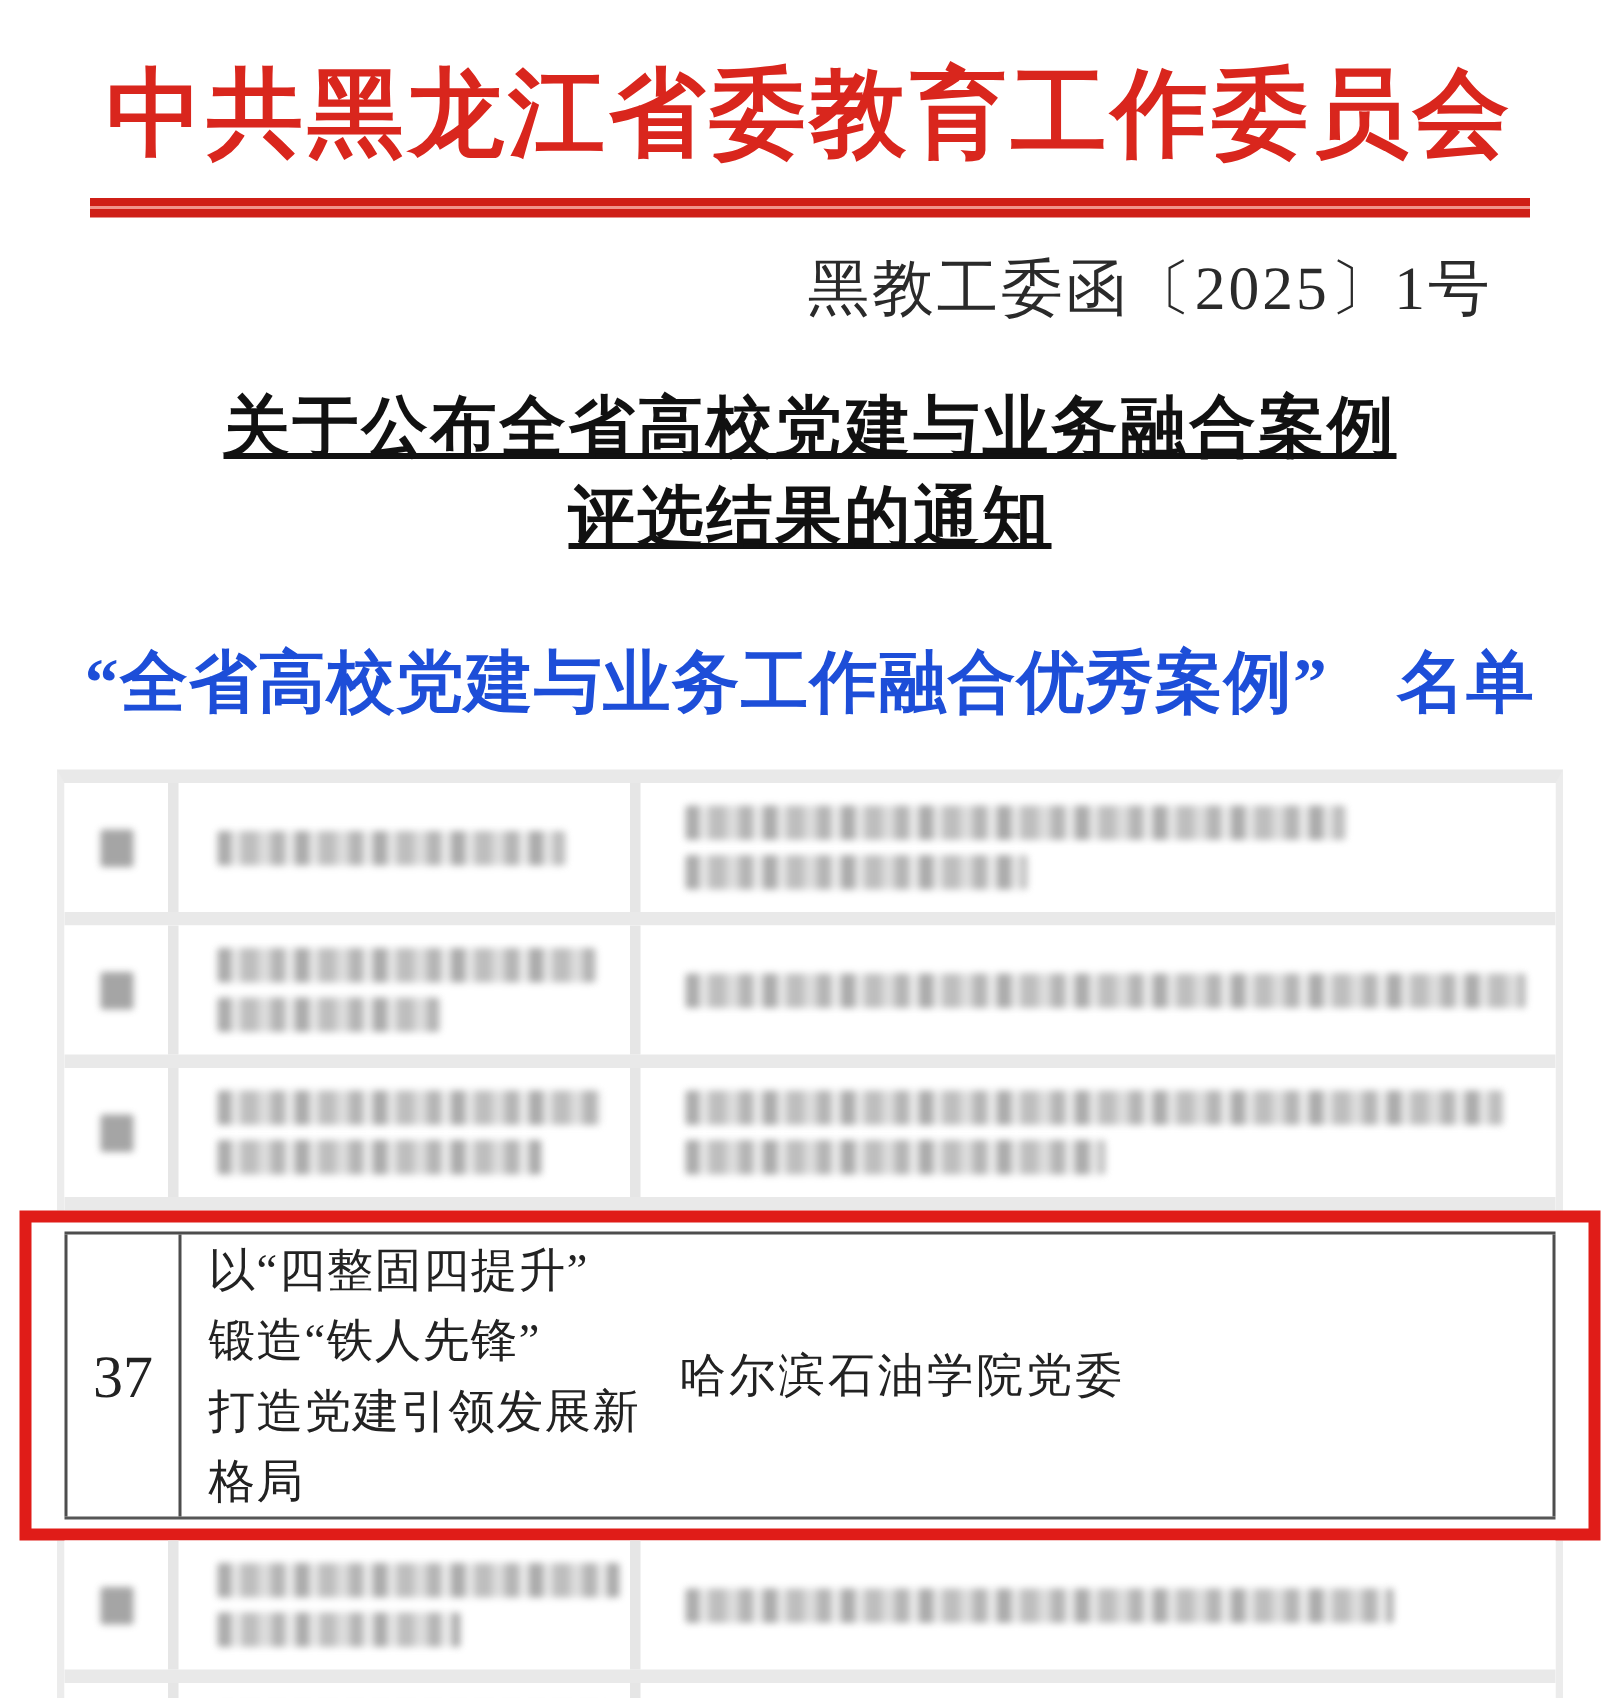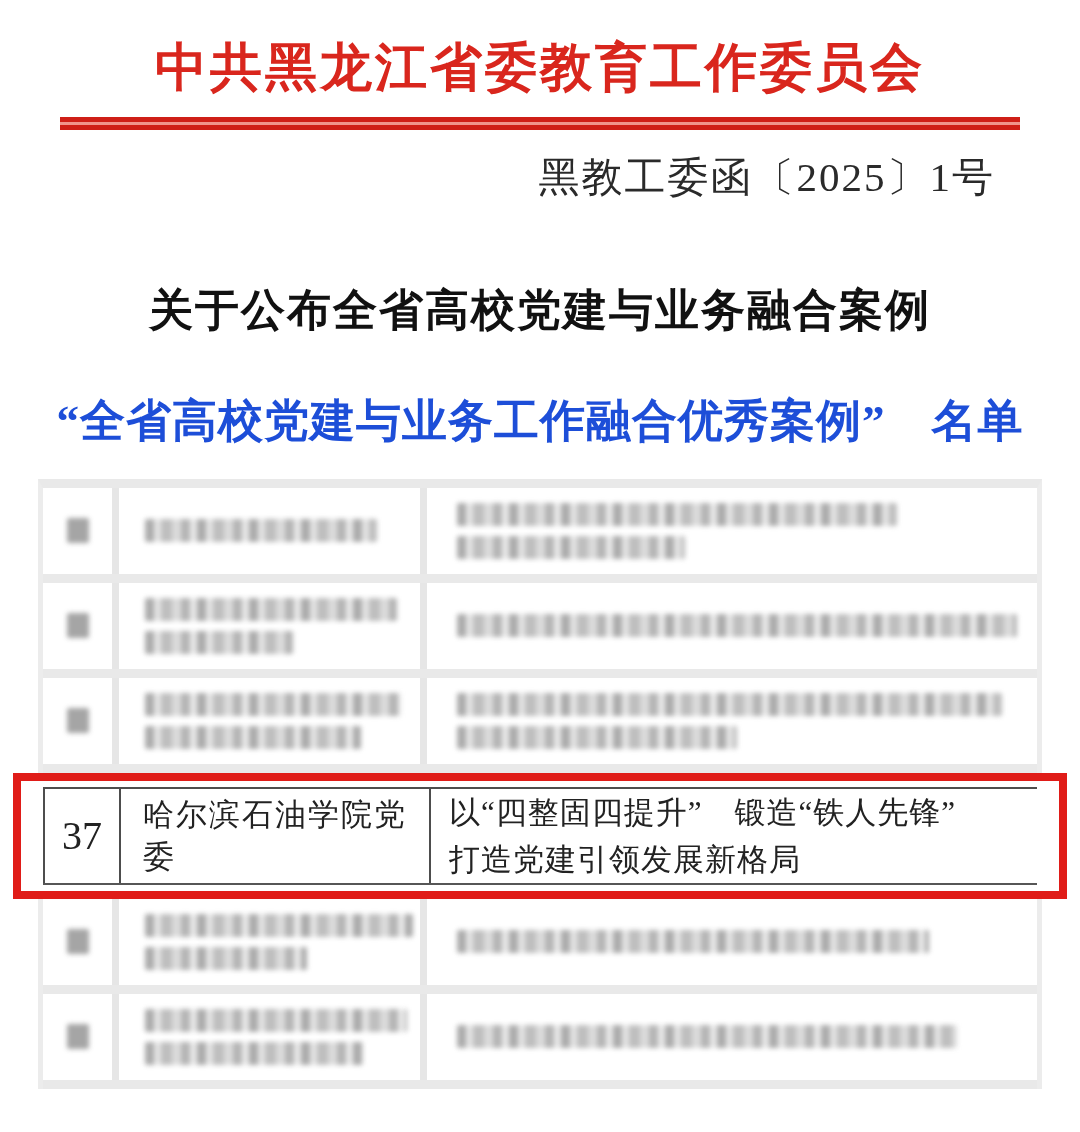"中共黑龙江省委教育工作委员会" .org-title { font-size: 52px -> 64px }
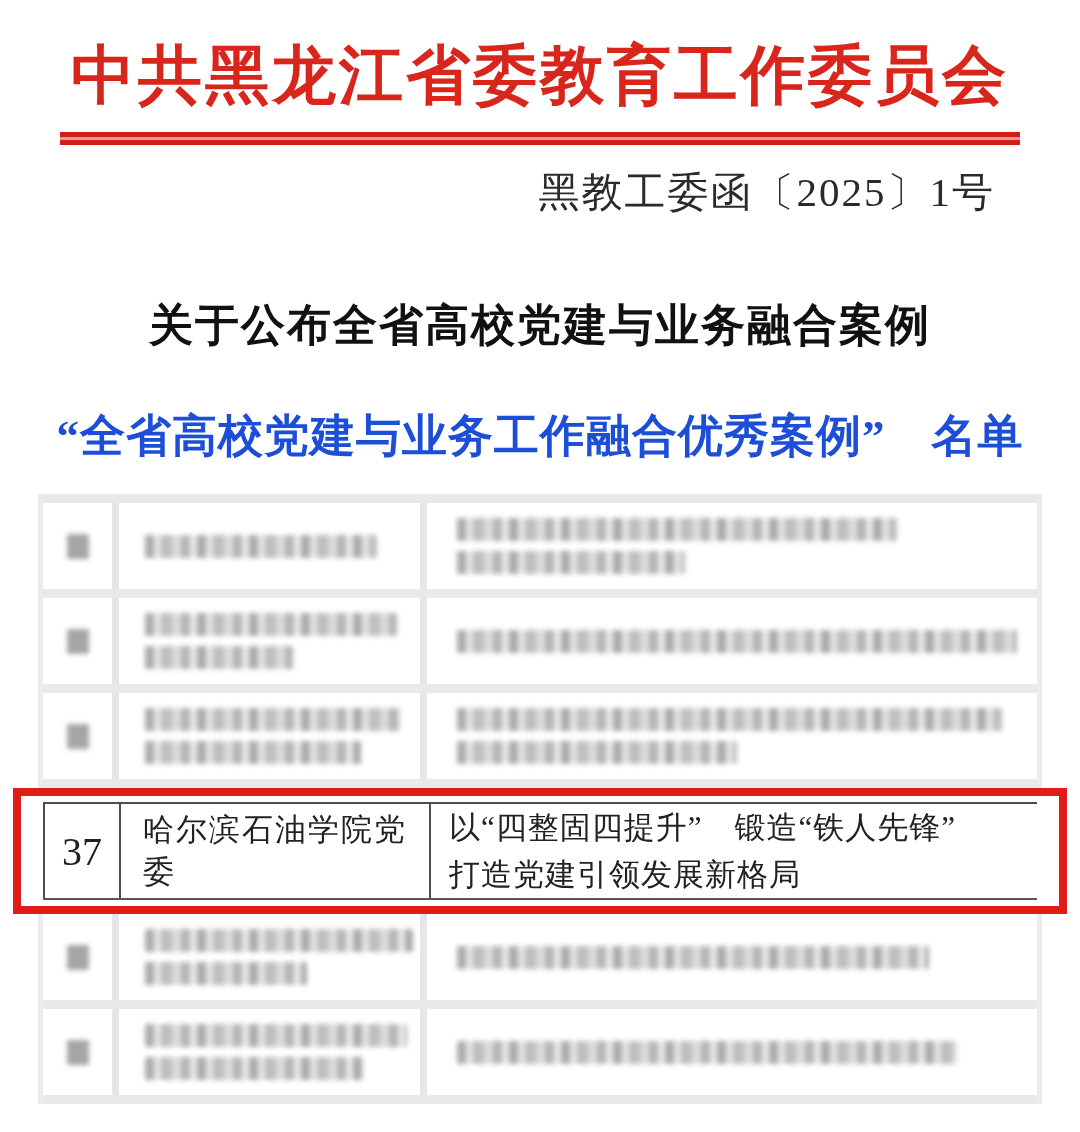"关于公布全省高校党建与业务融合案例" .notice-title { margin-top: 76px -> 35px; text-decoration: none -> underline }
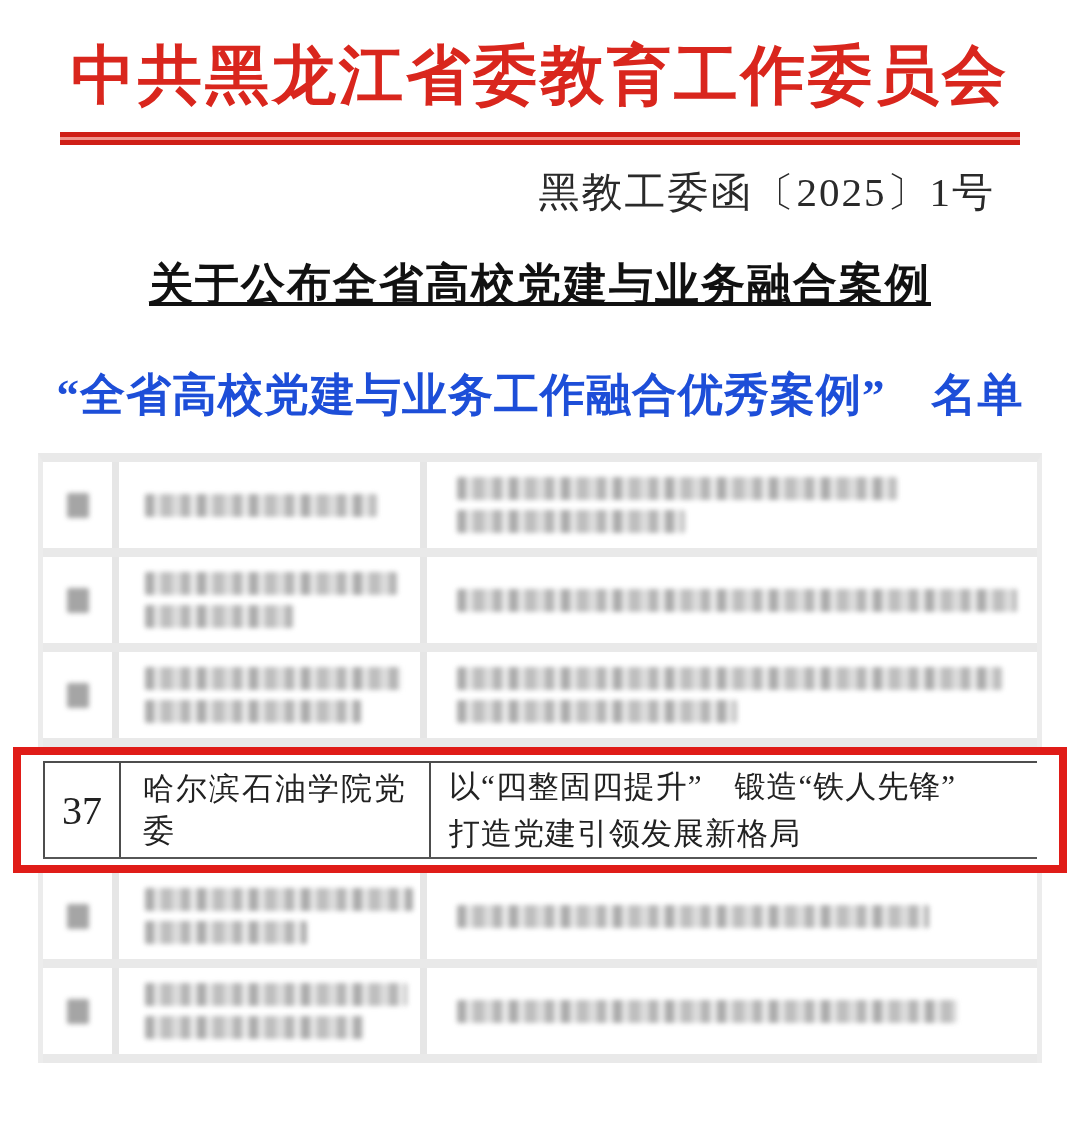"评选结果的通知" div { html: none -> <div>评选结果的通知</div> }
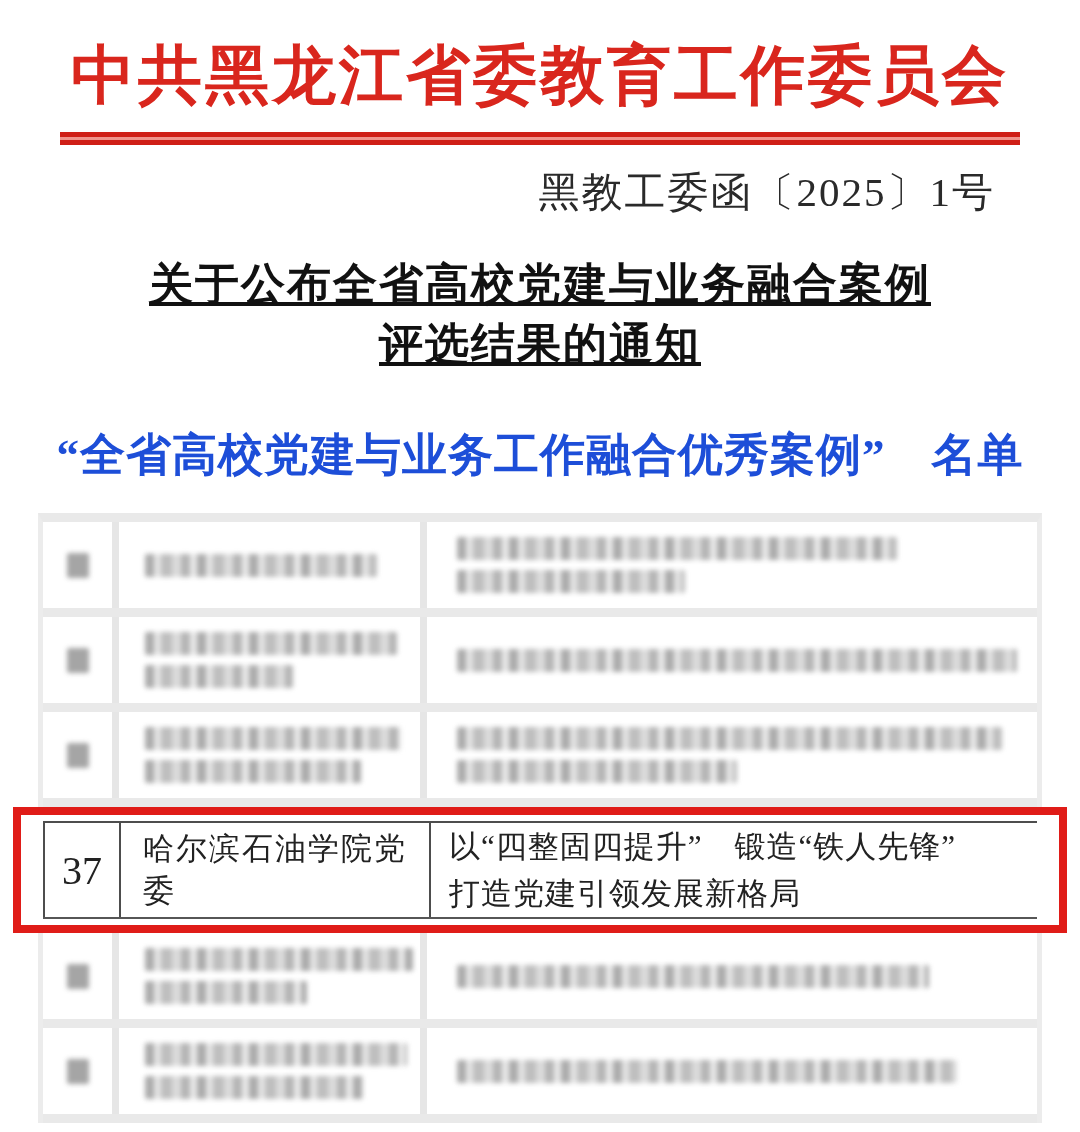"哈尔滨石油学院党委" div.hl-cell { order: before "以“四整固四提升” 锻造“铁人先锋”" -> after "以“四整固四提升” 锻造“铁人先锋”" }
